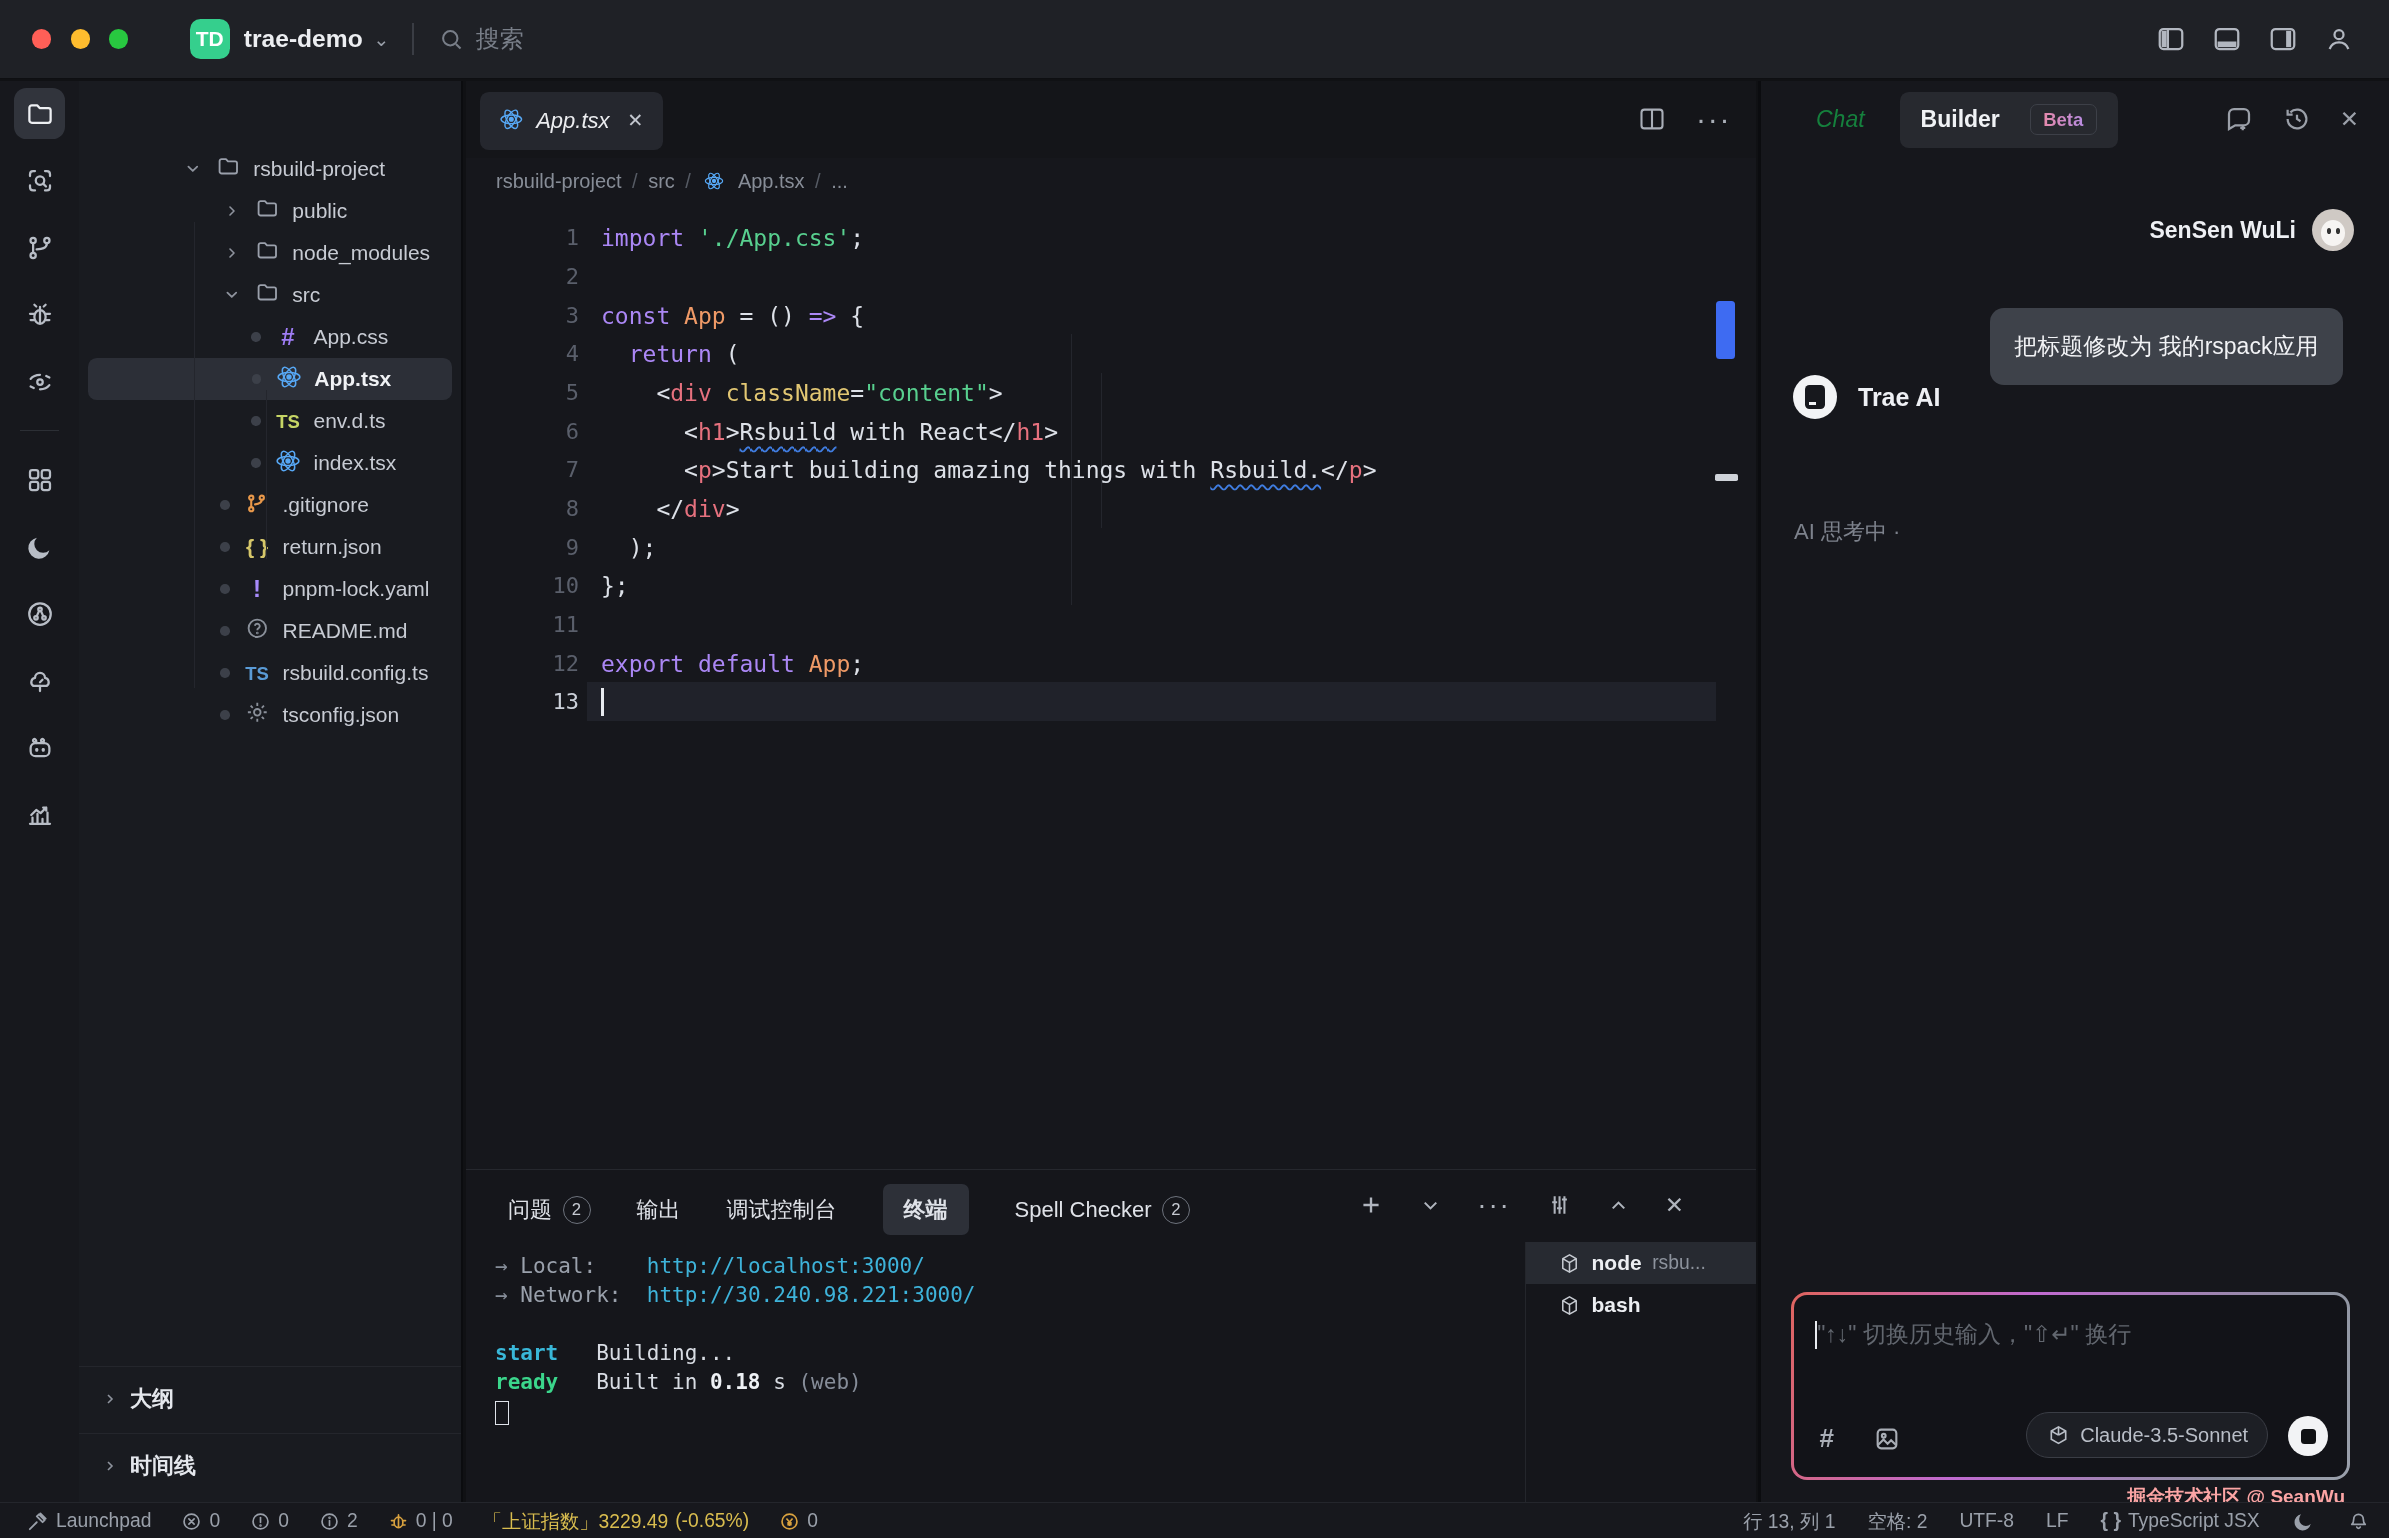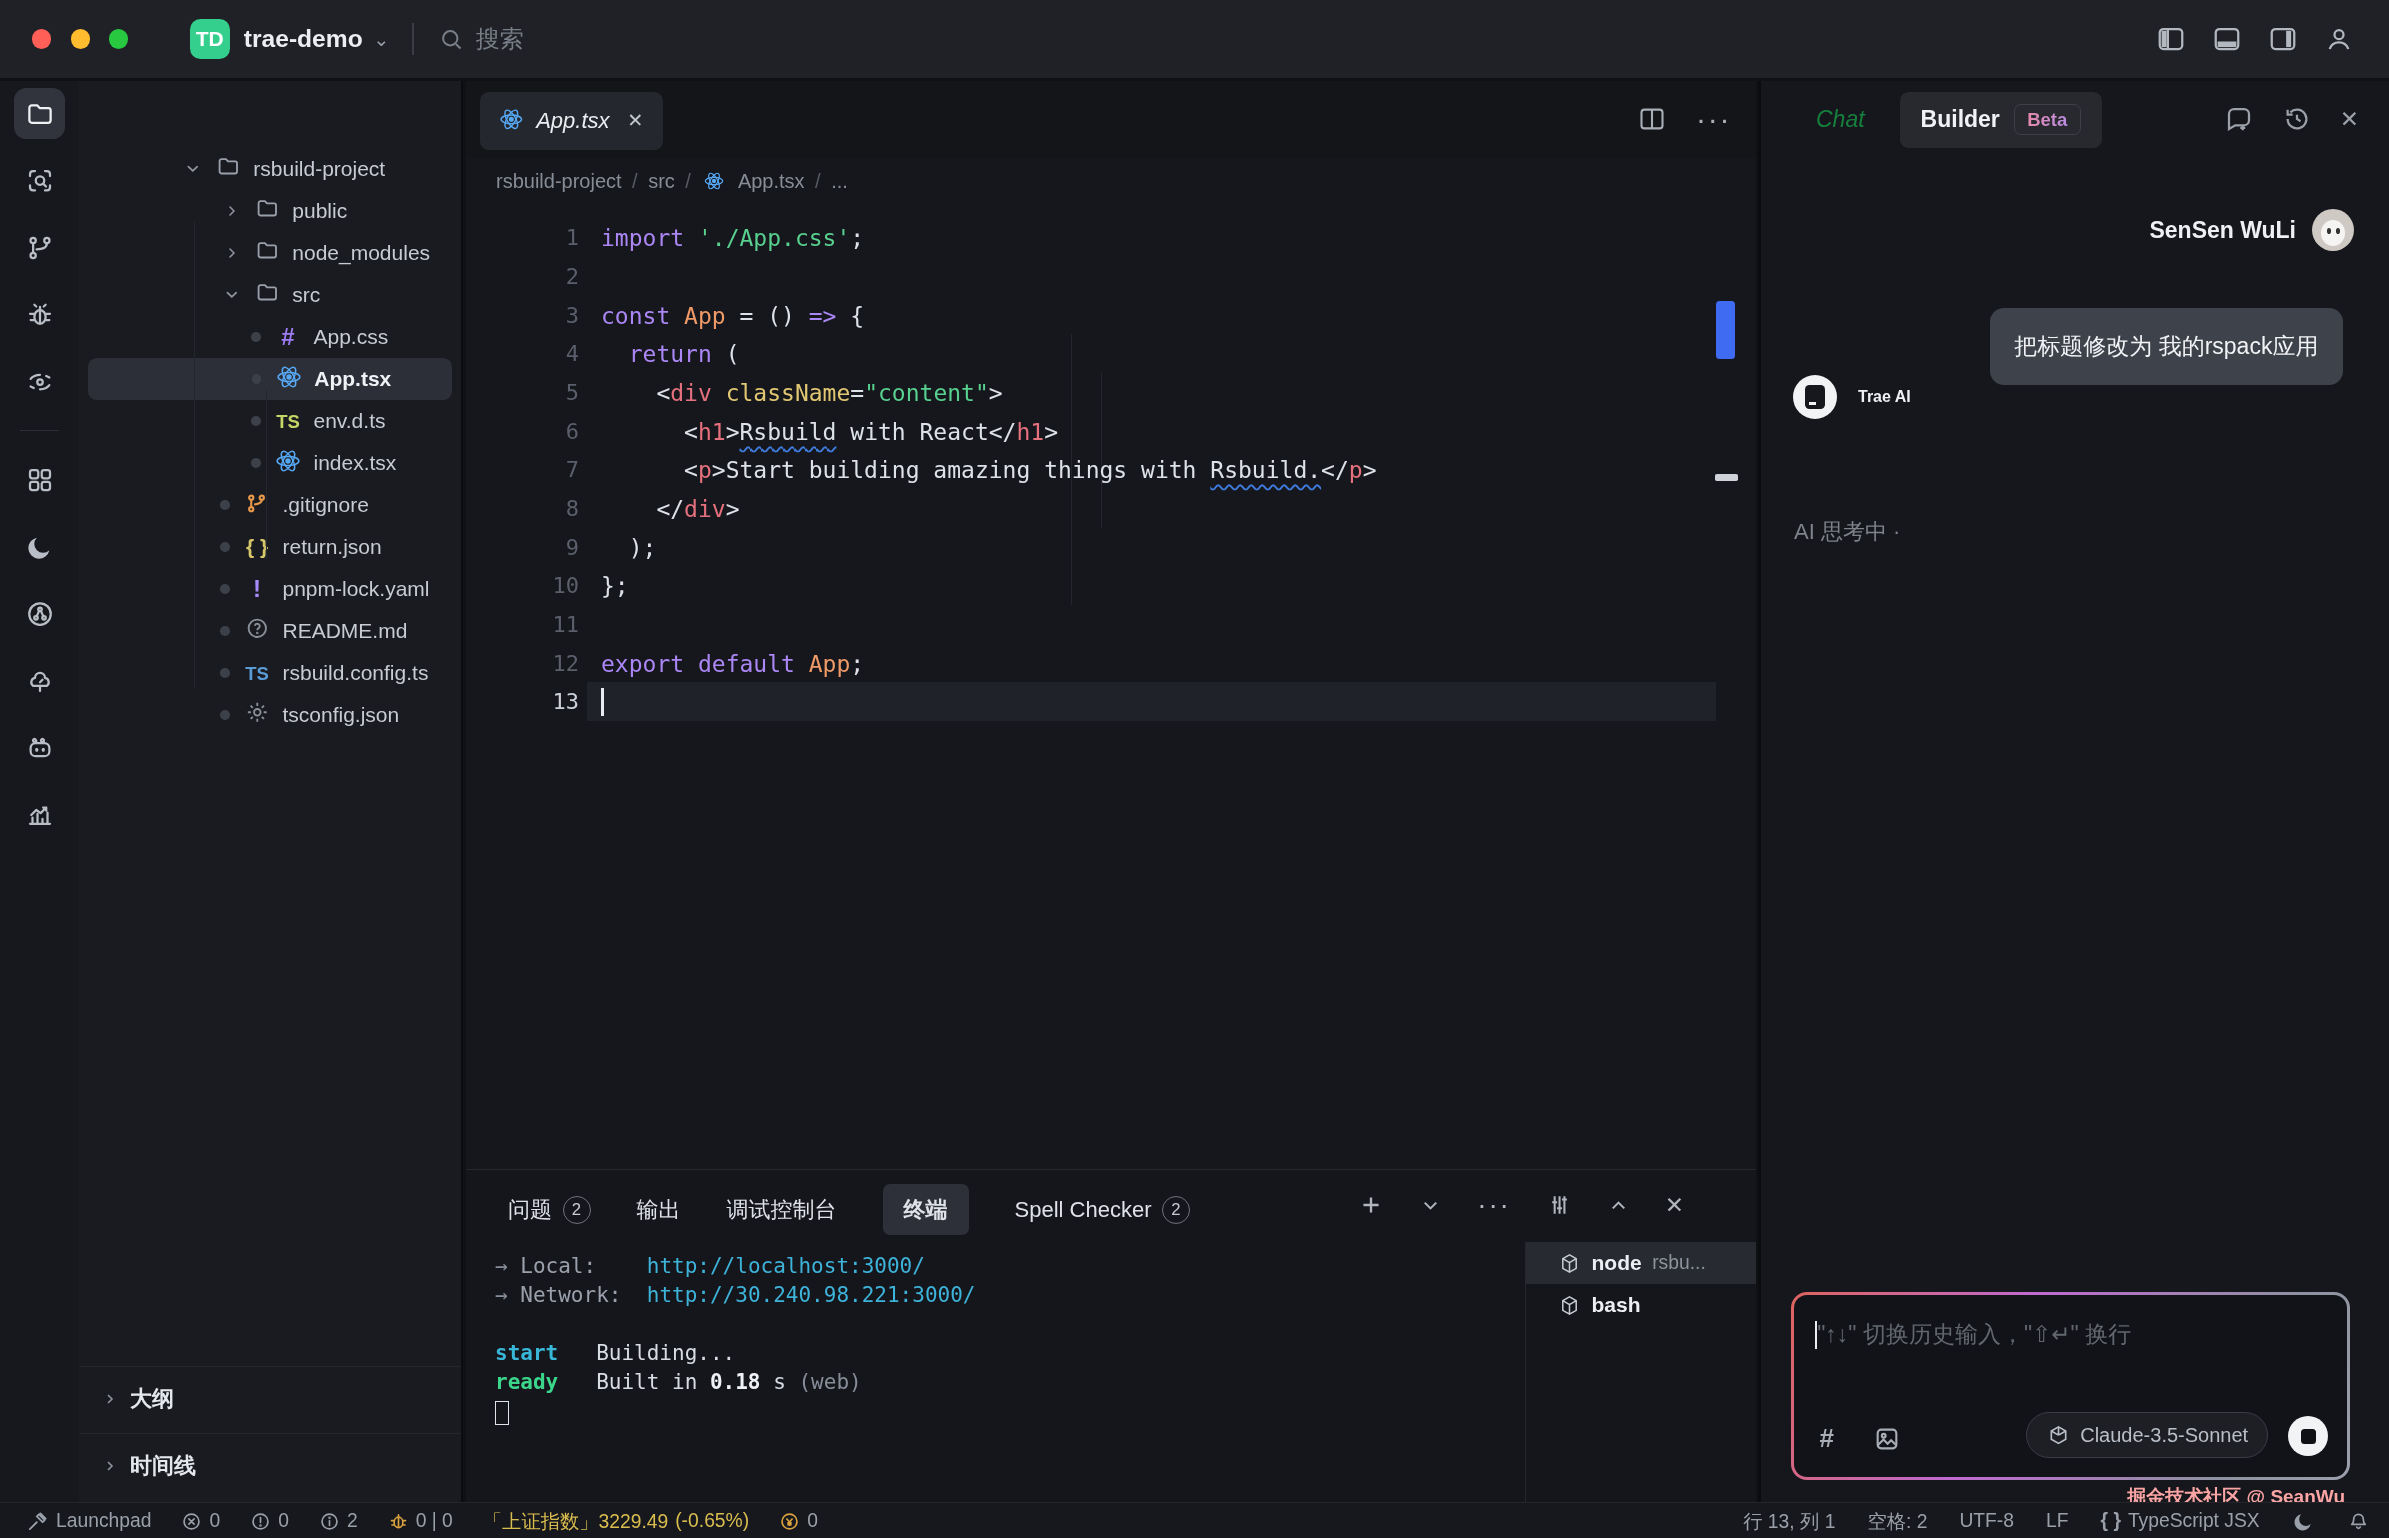"Builder" #tab-builder { gap: 14px -> 30px }
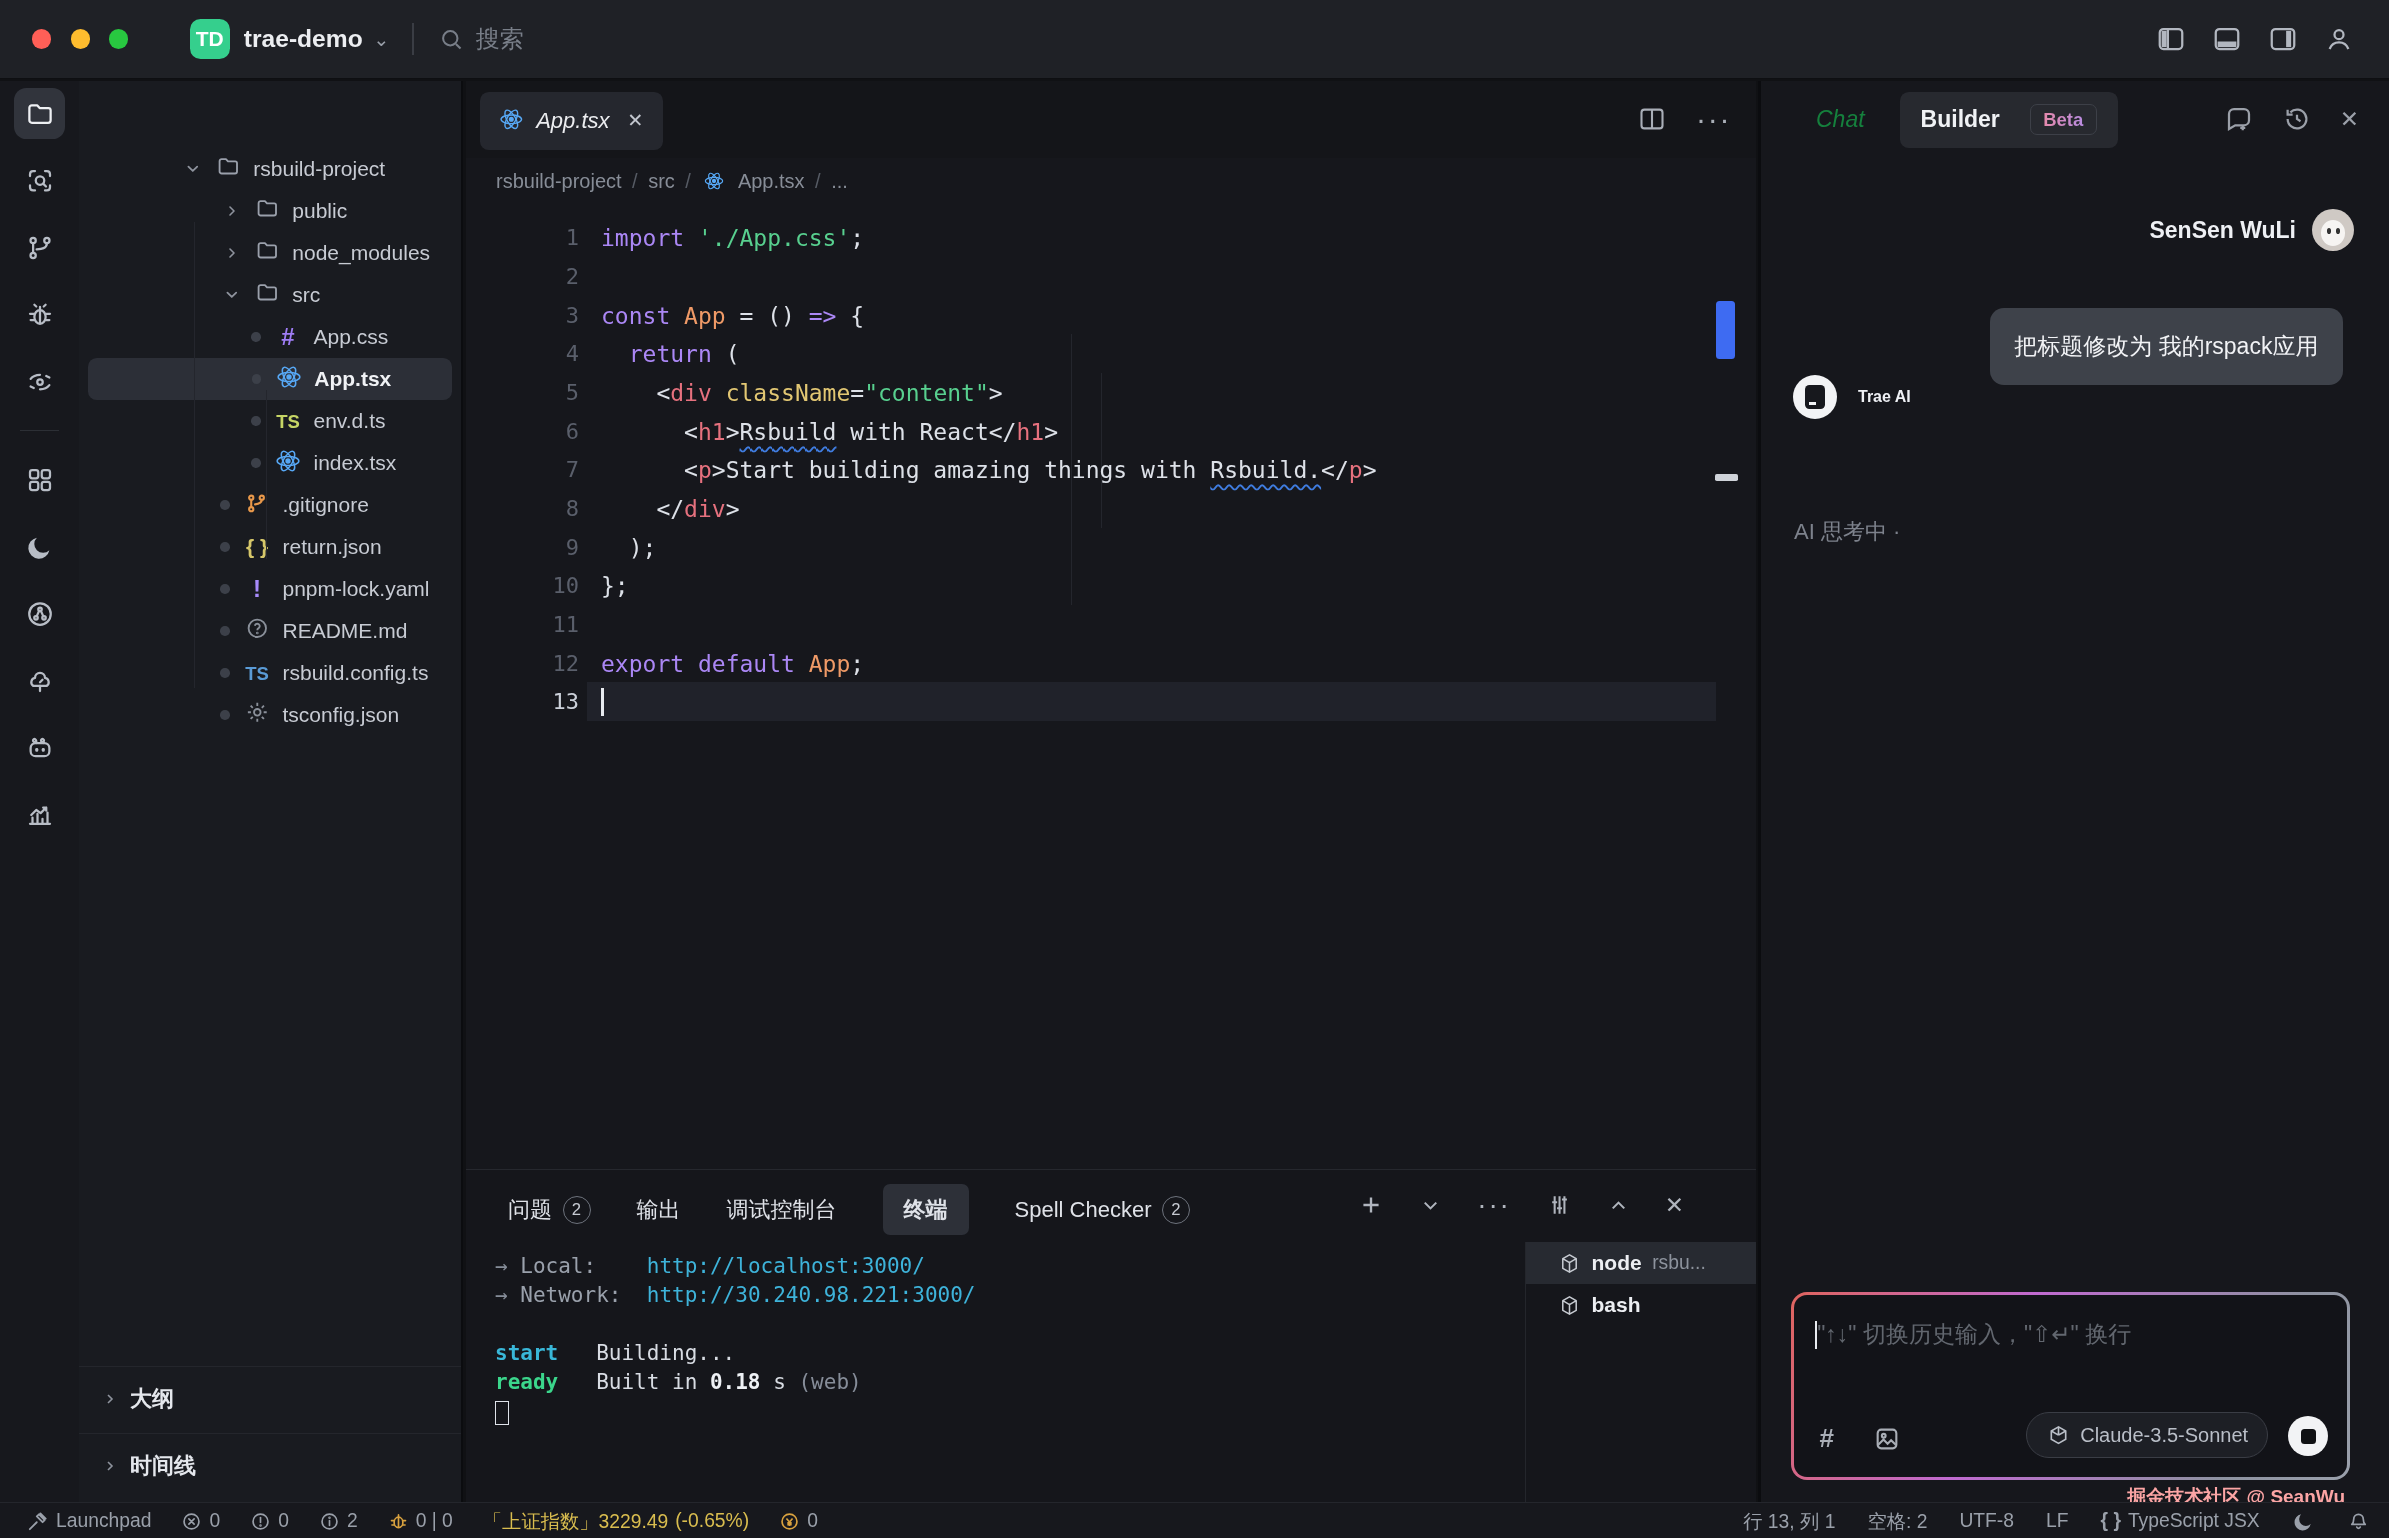"Trae AI" #ai-name { font-size: 16px -> 25px }
